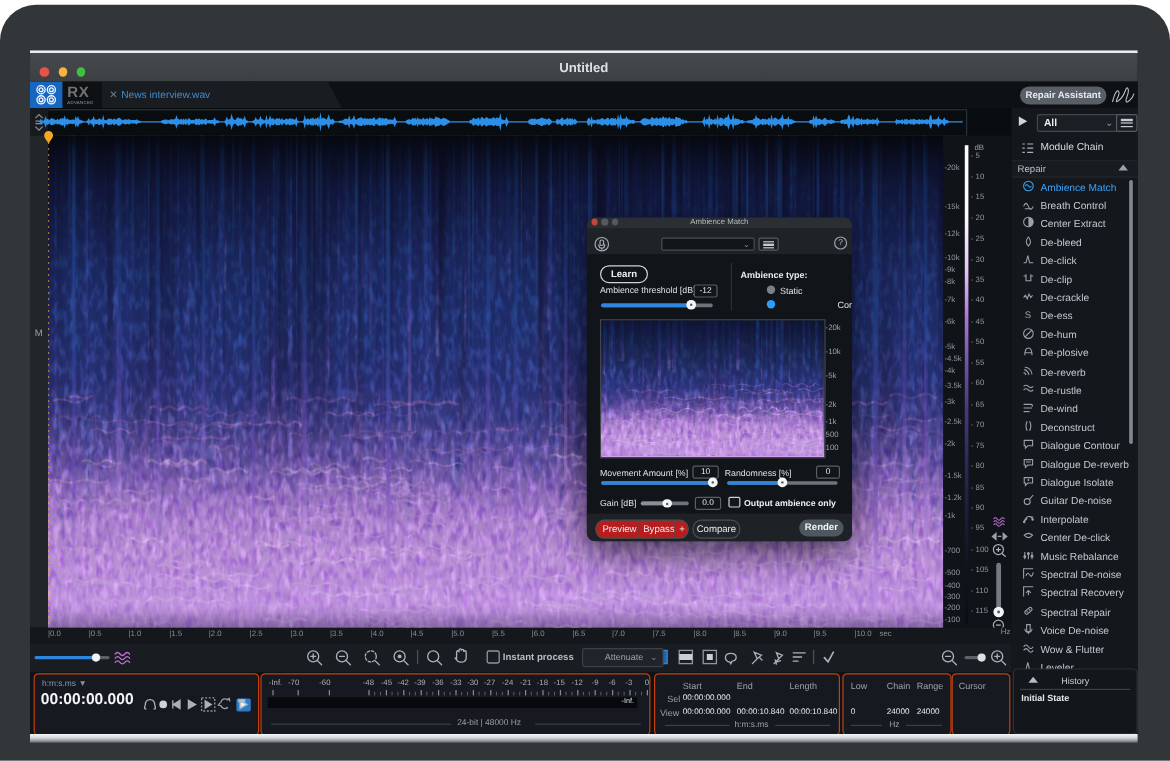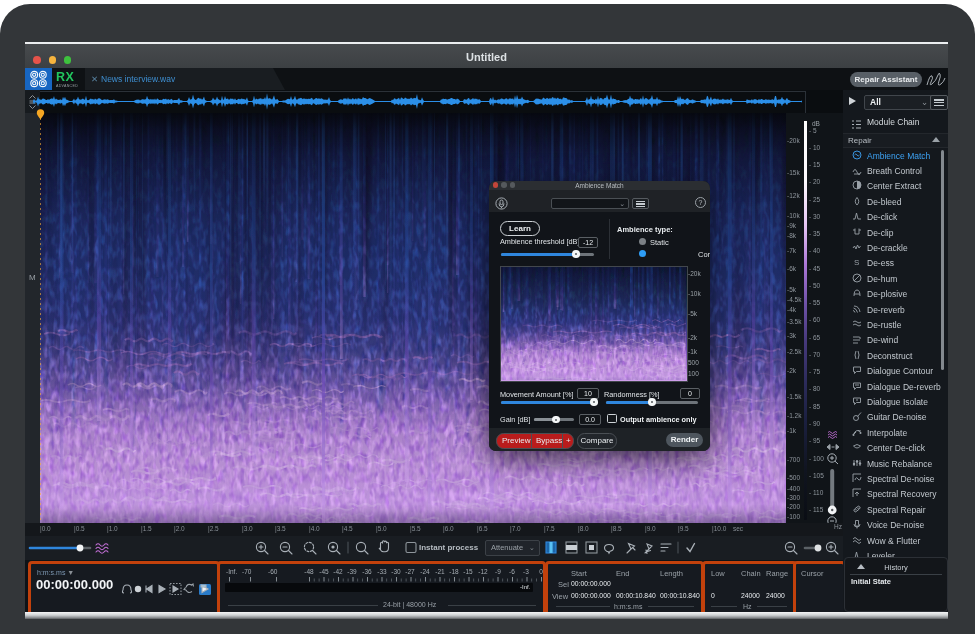"RX" #rxtxt { color: #22c55e -> #737373 }
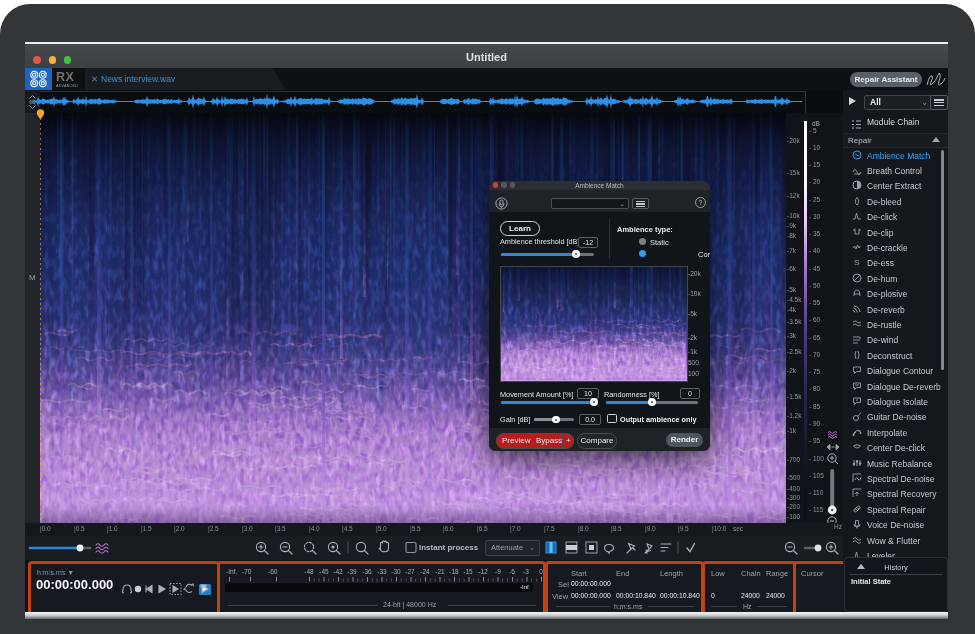"Attenuate" div.abs { padding-left: 5px -> 18px }
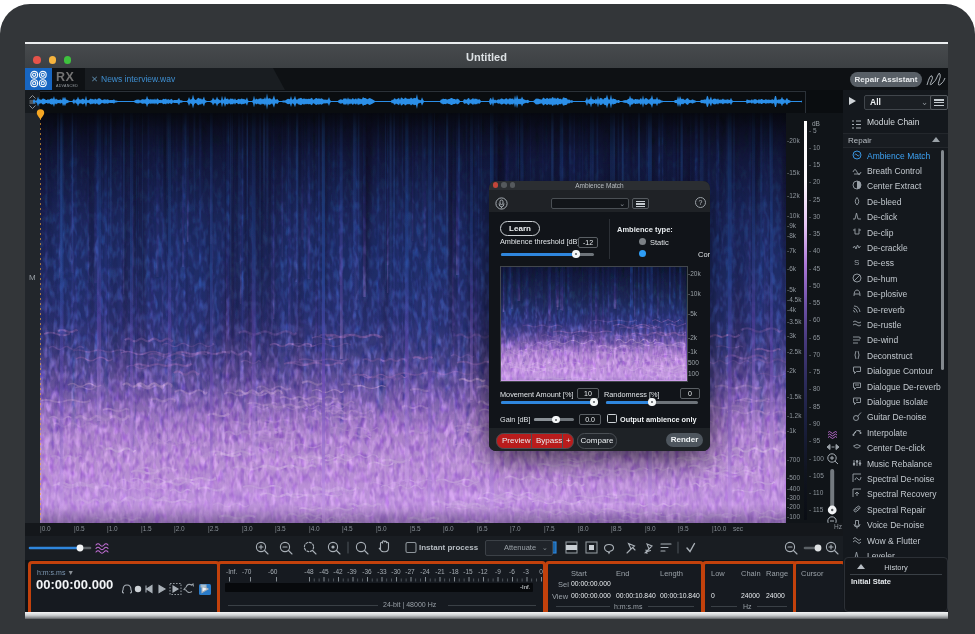"Start" .panel { border: 3px solid #c2410c -> 1px solid #c2410c }
